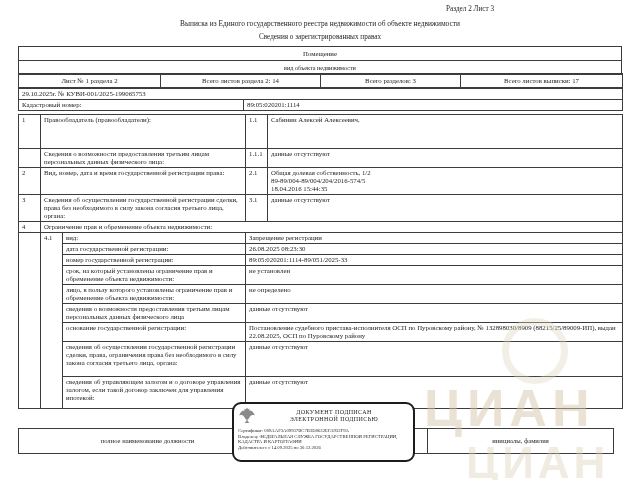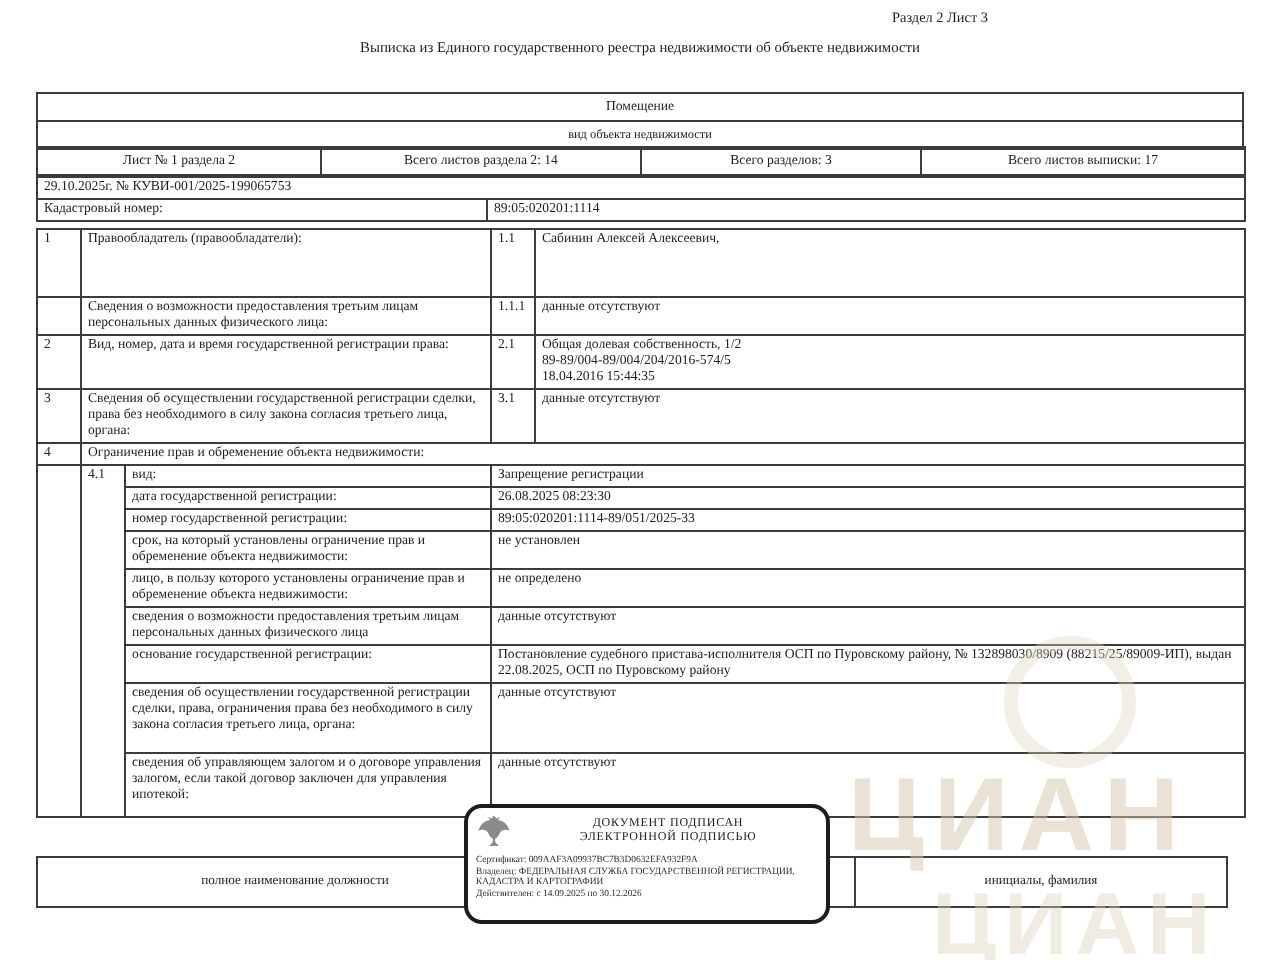"Сведения о зарегистрированных правах" div.doc-subtitle { html: none -> <div>Сведения о зарегистрированных правах</div> }
